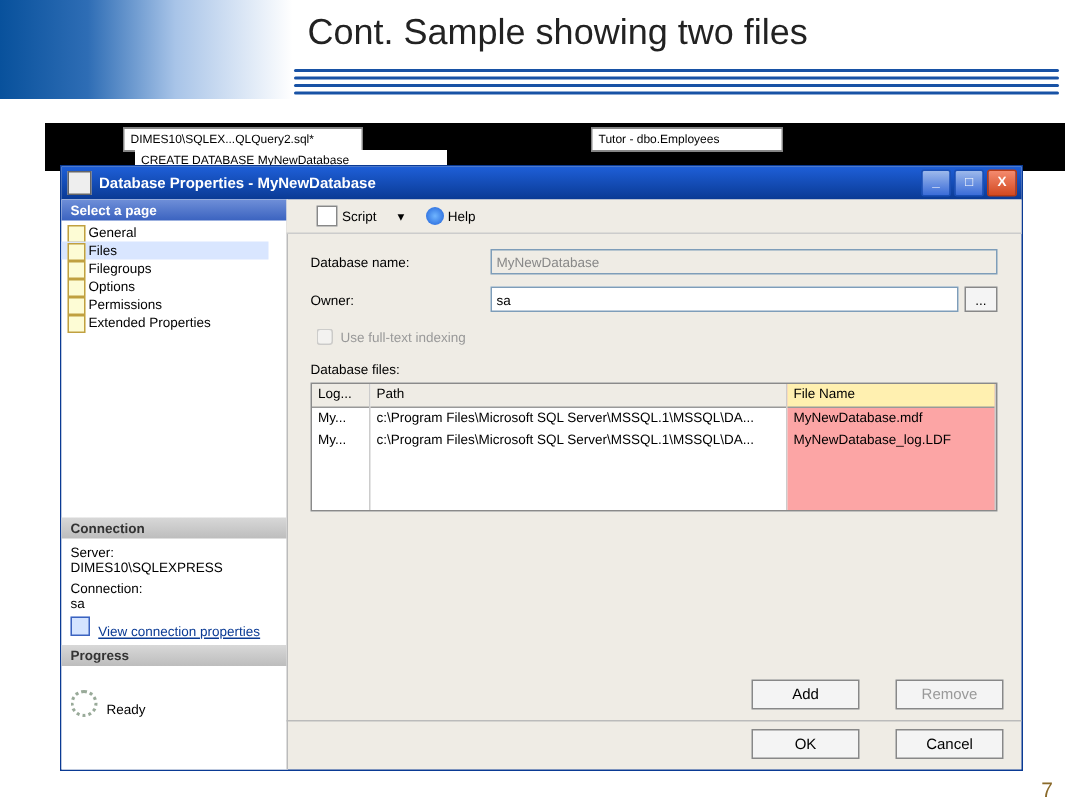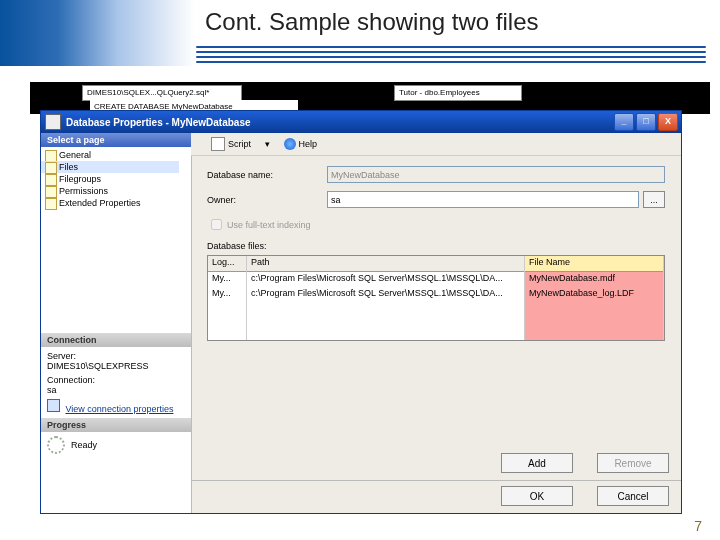"Options" div.navitem { html: none -> <div>Options</div> }
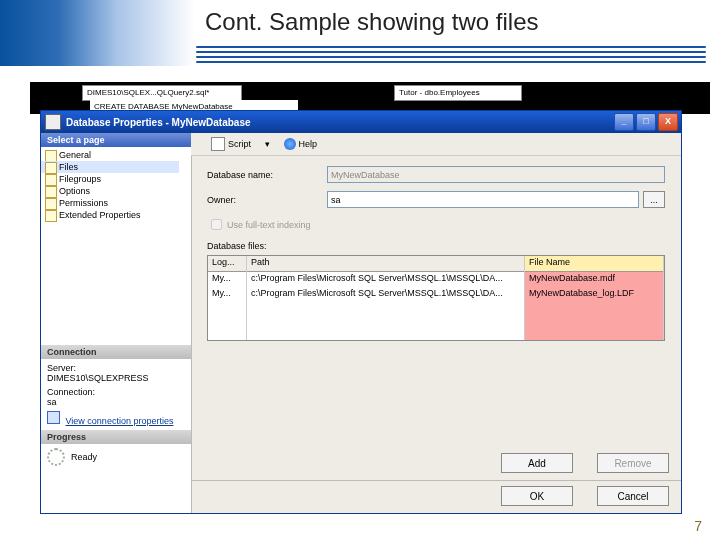"Ready" .prog { align-items: center -> flex-end; padding: 4px 6px -> 16px 6px }
